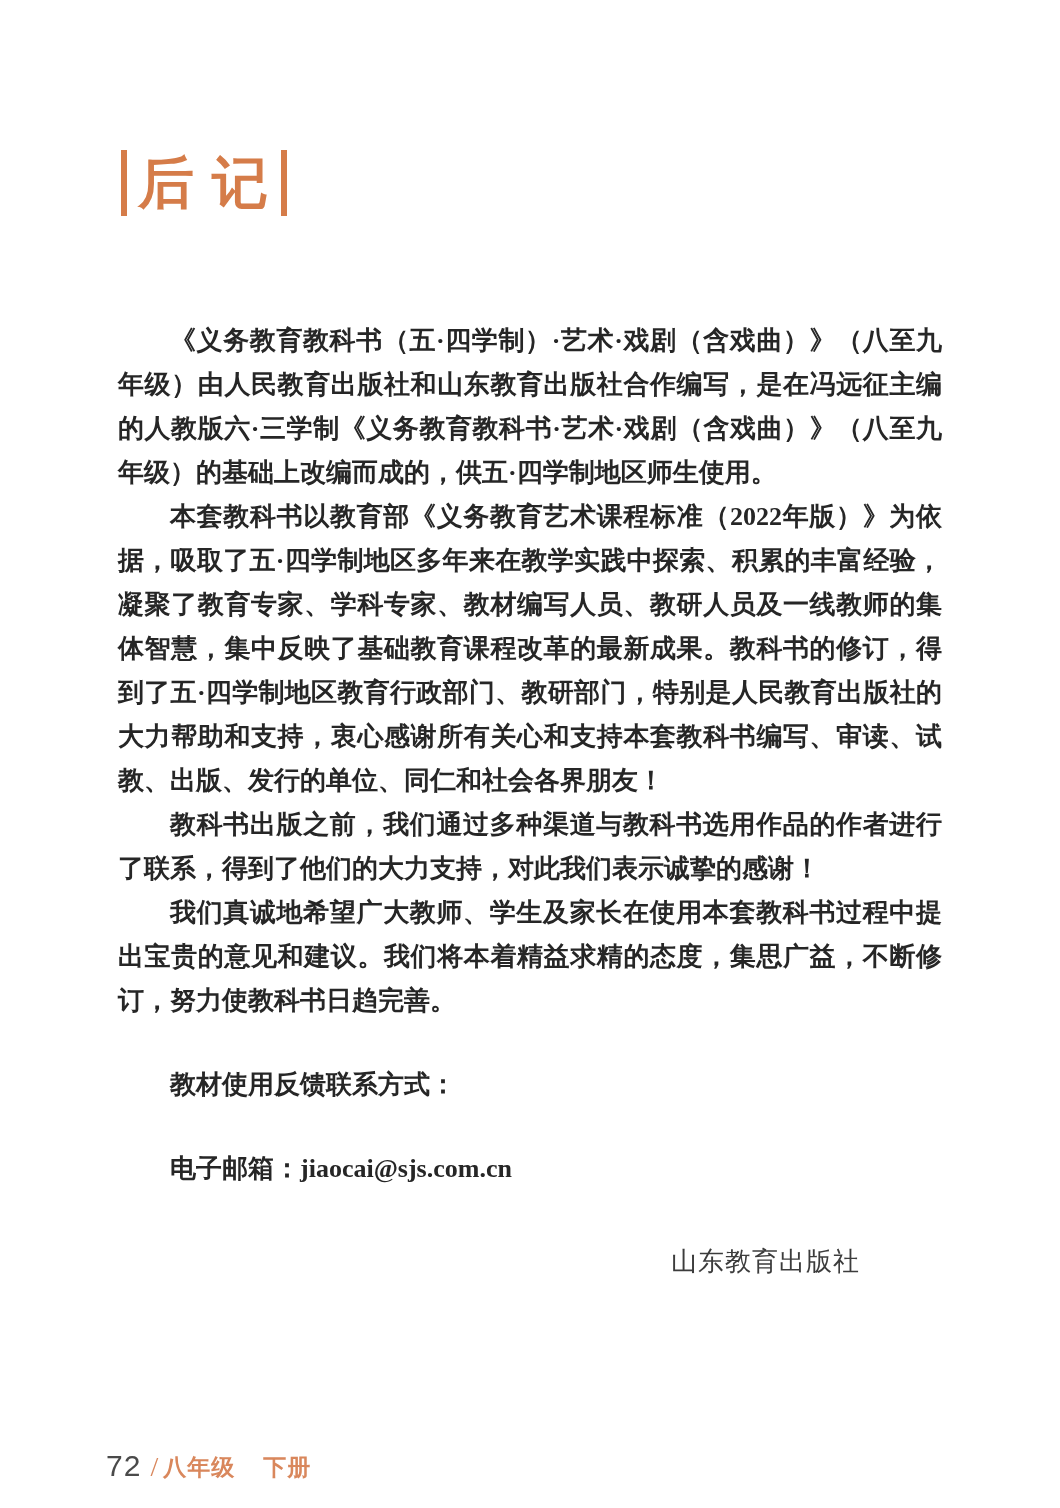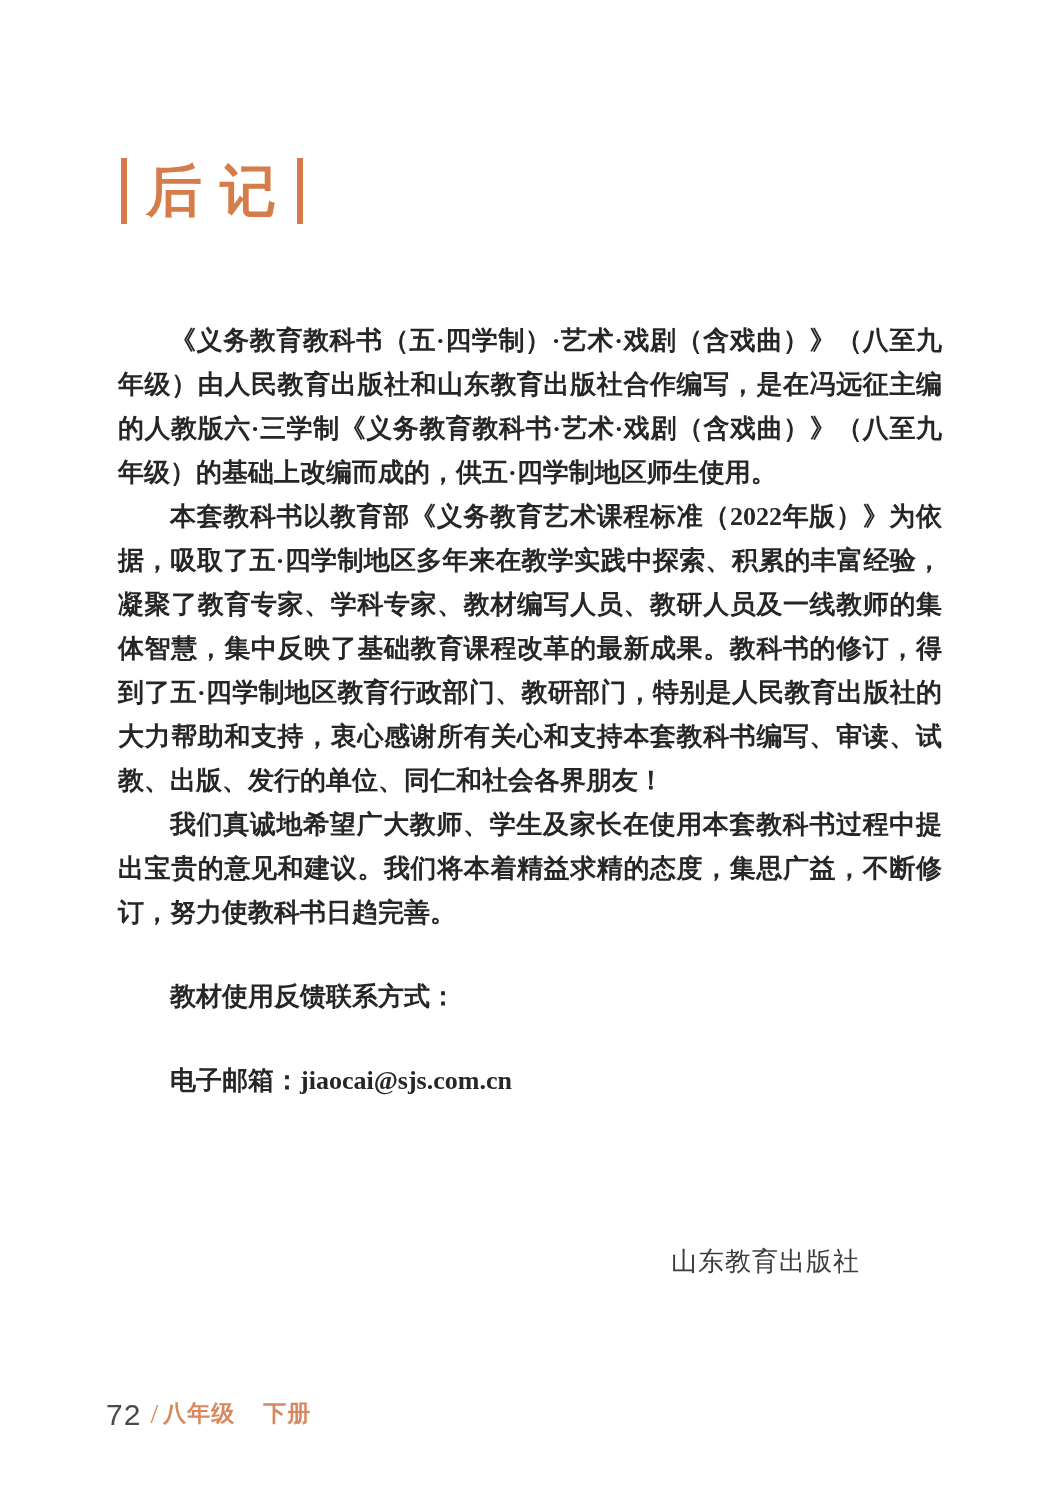"后 记" .chapter-title { margin: 8px -> 0 }
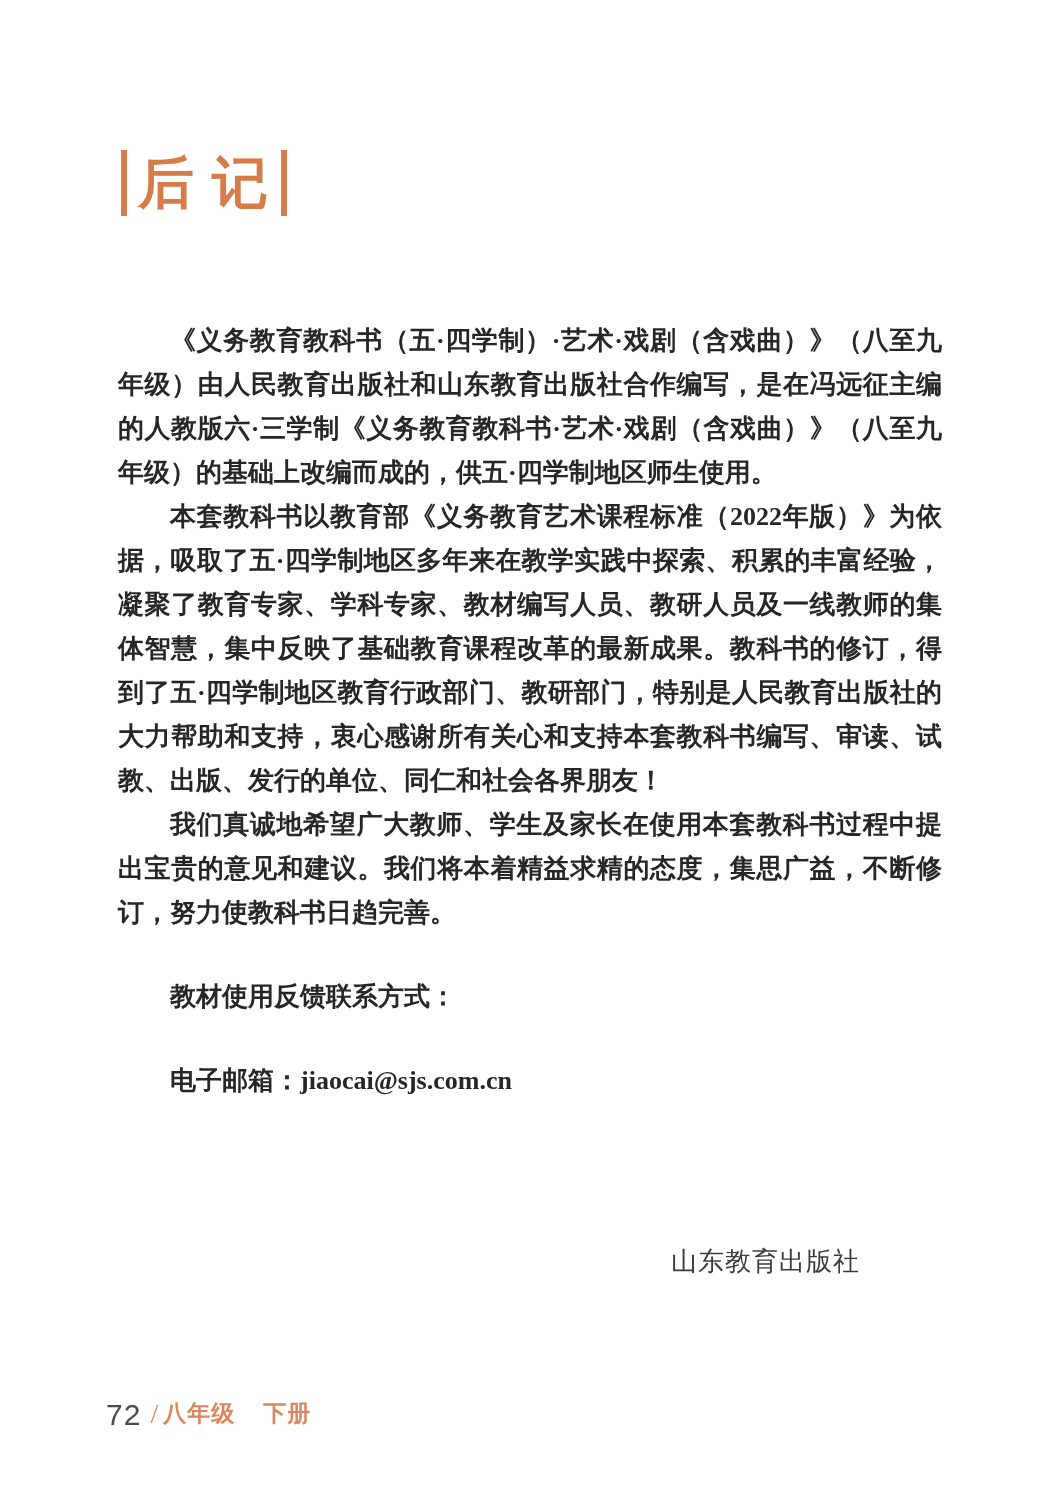"教科书出版之前，我们通过多种渠道与教科书选用作品的作者进行了联系，得到了他们的大" p { html: none -> <p>教科书出版之前，我们通过多种渠道与教科书选用作品的作者进行了联系，得到了他们的大力支持，对此我们表示诚挚的感谢！</p> }
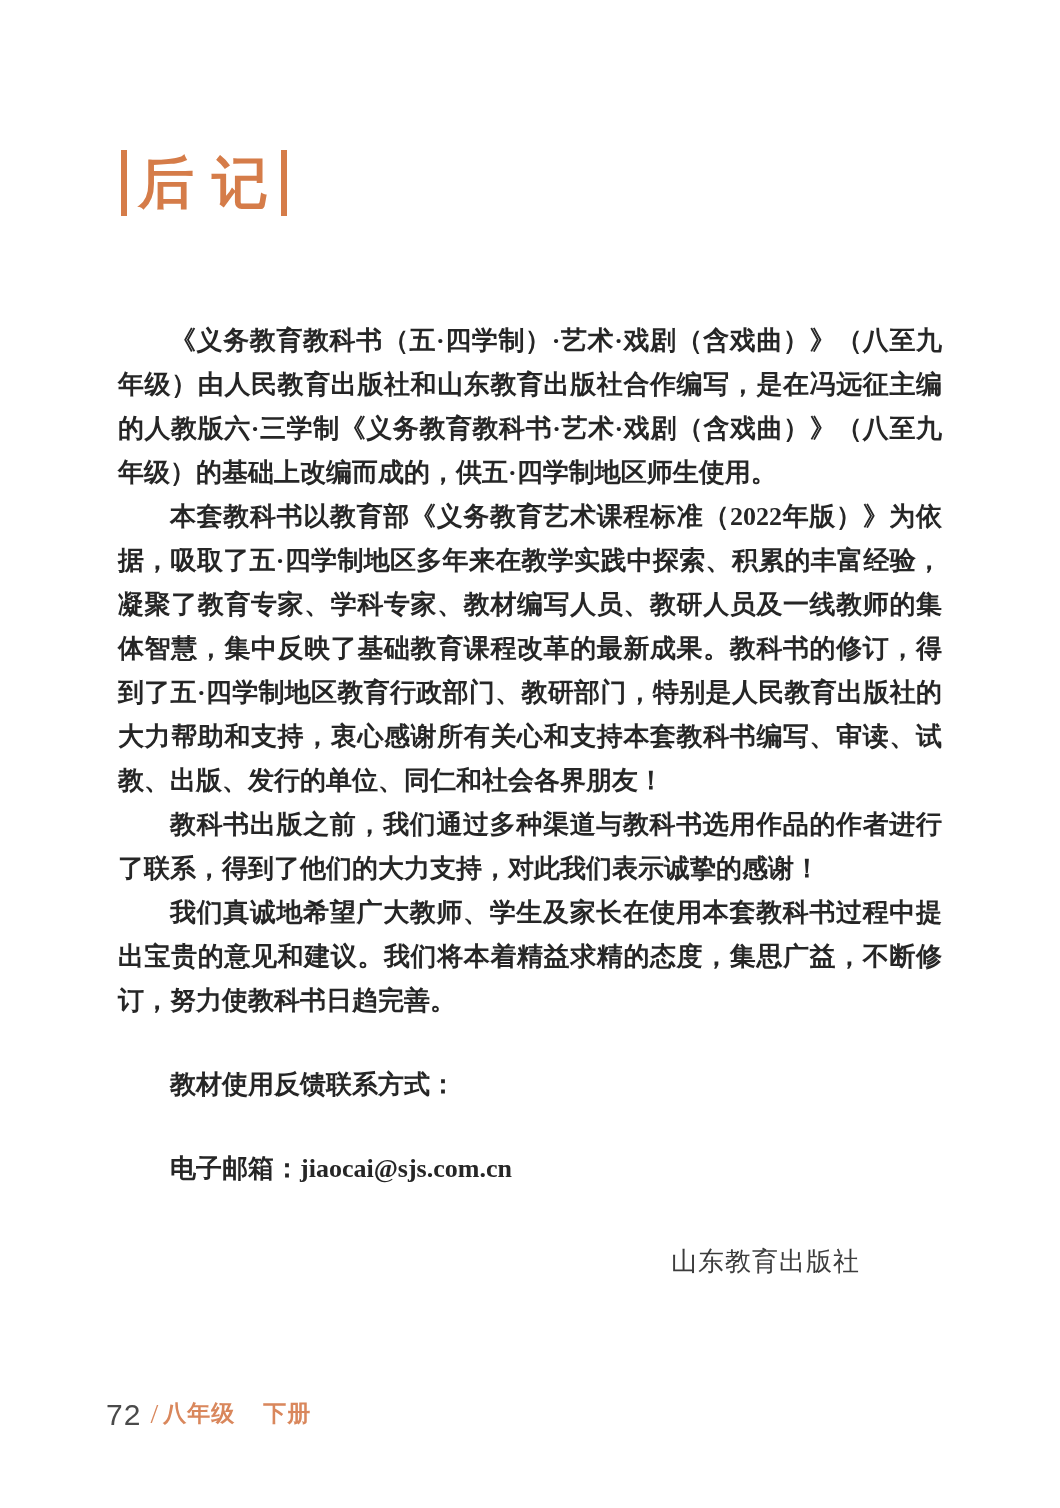"72" .footer { align-items: flex-start -> flex-end; top: 1398px -> 1449px }
